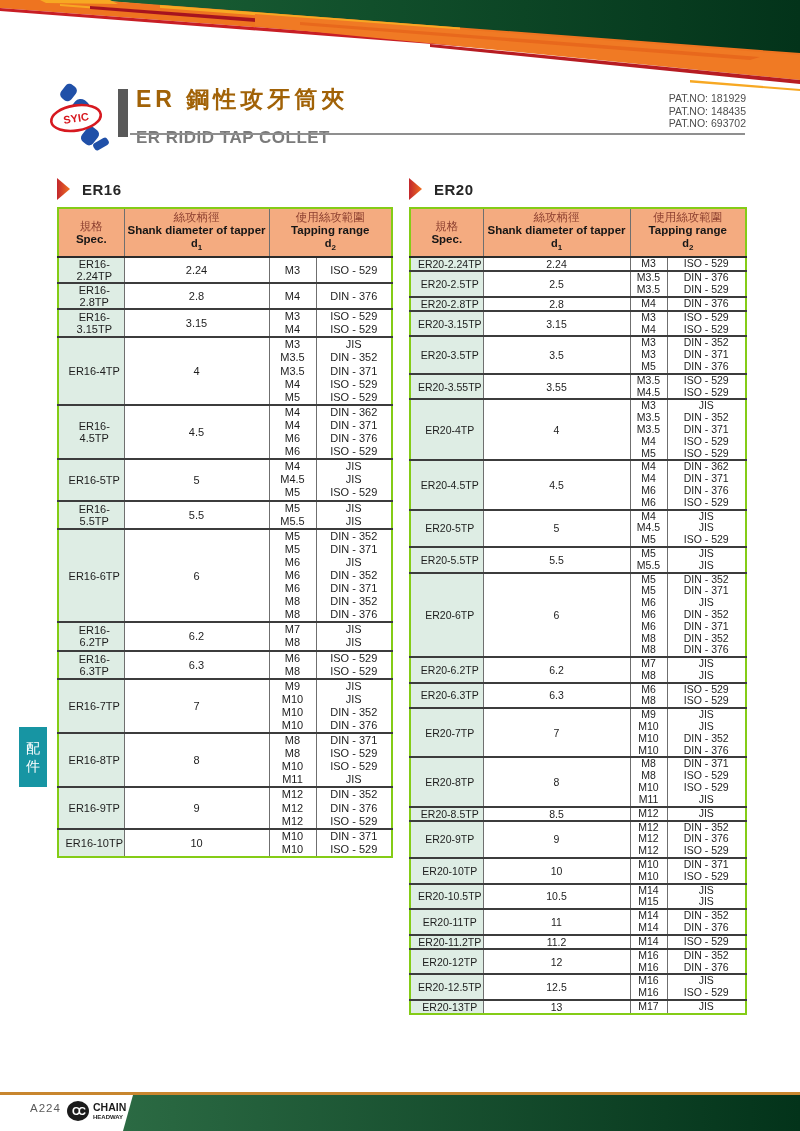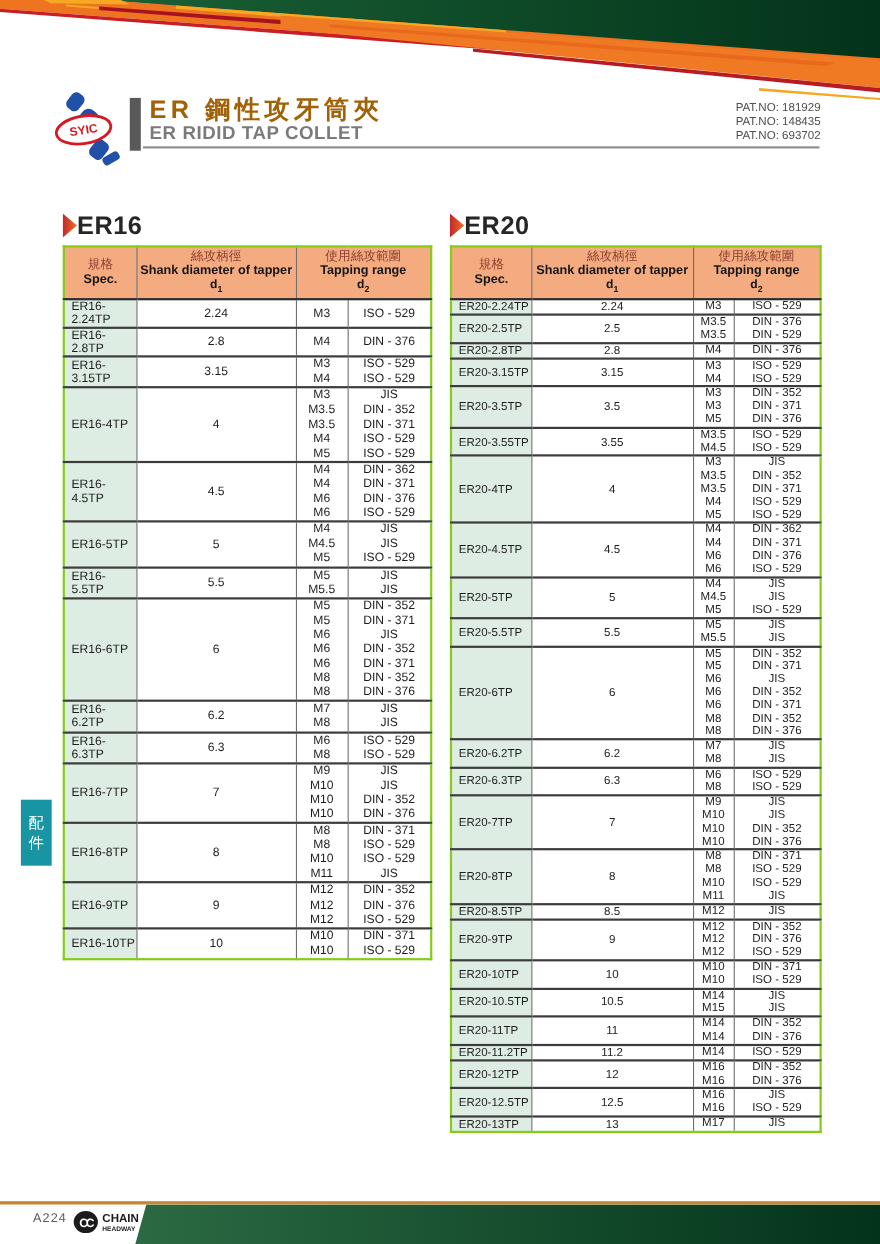"ER RIDID TAP COLLET" .title-en { top: 29px -> 46px }
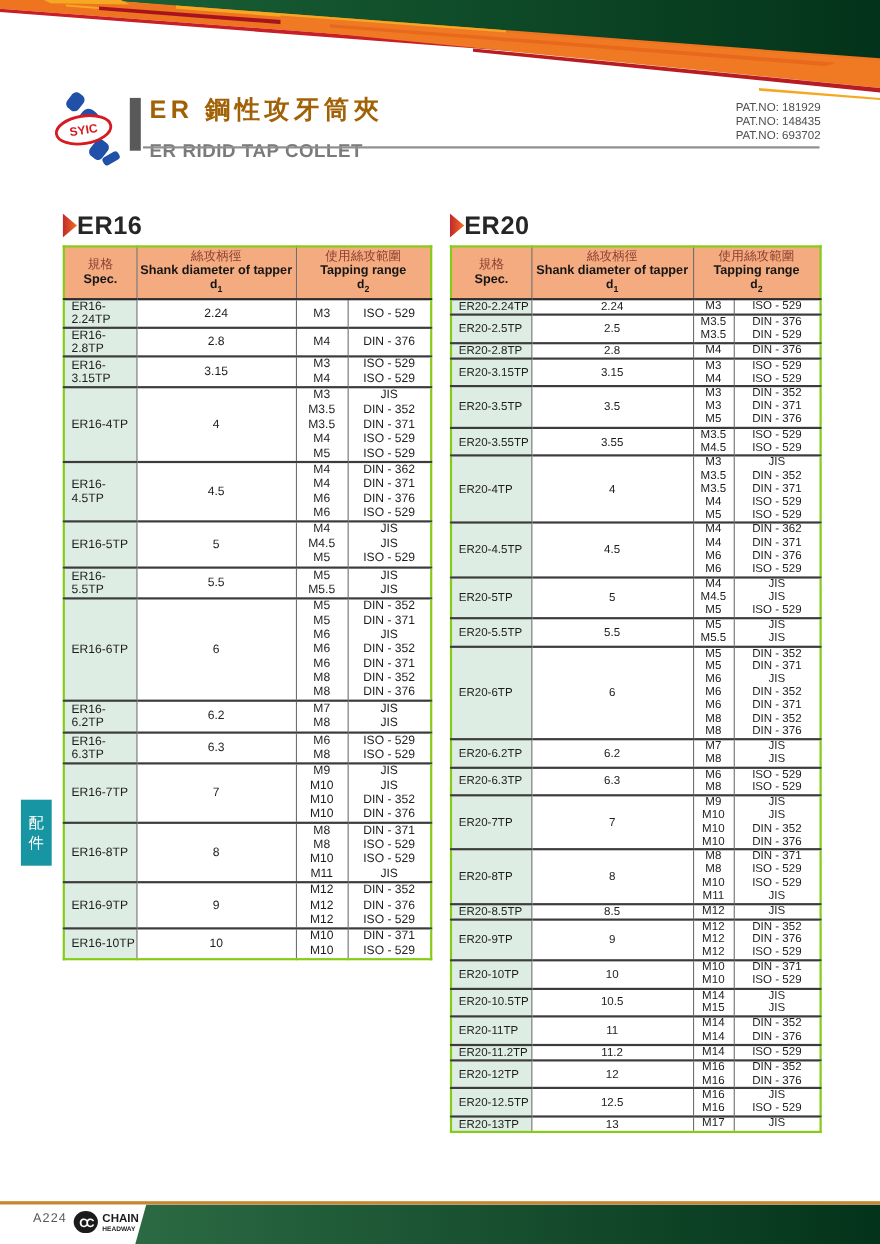"ER16" .sec-title { font-size: 23px -> 15px; gap: 0 -> 12px; margin: 16px 0 5px 0 -> 0 0 5px 0 }
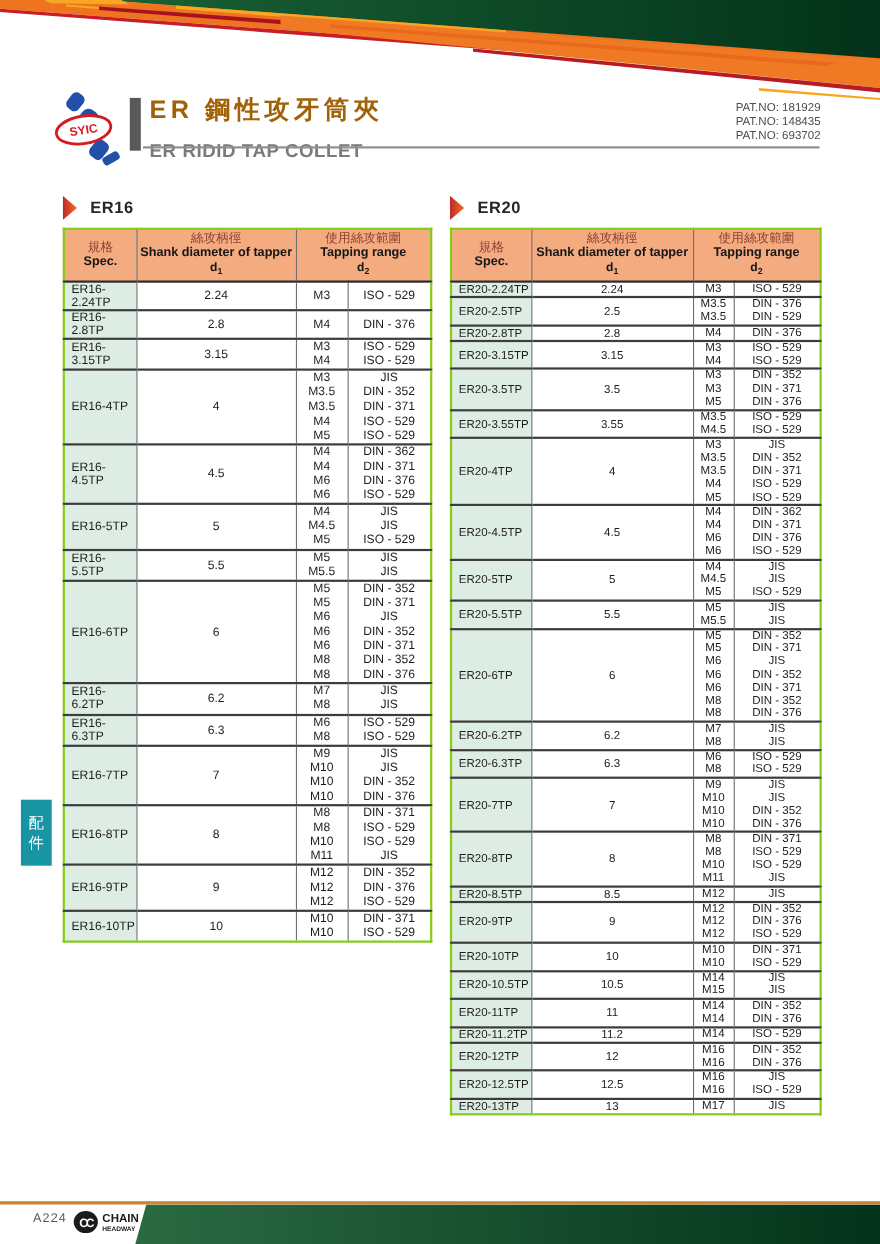"ER16-2.24TP" td.spec { text-align: left -> center }
